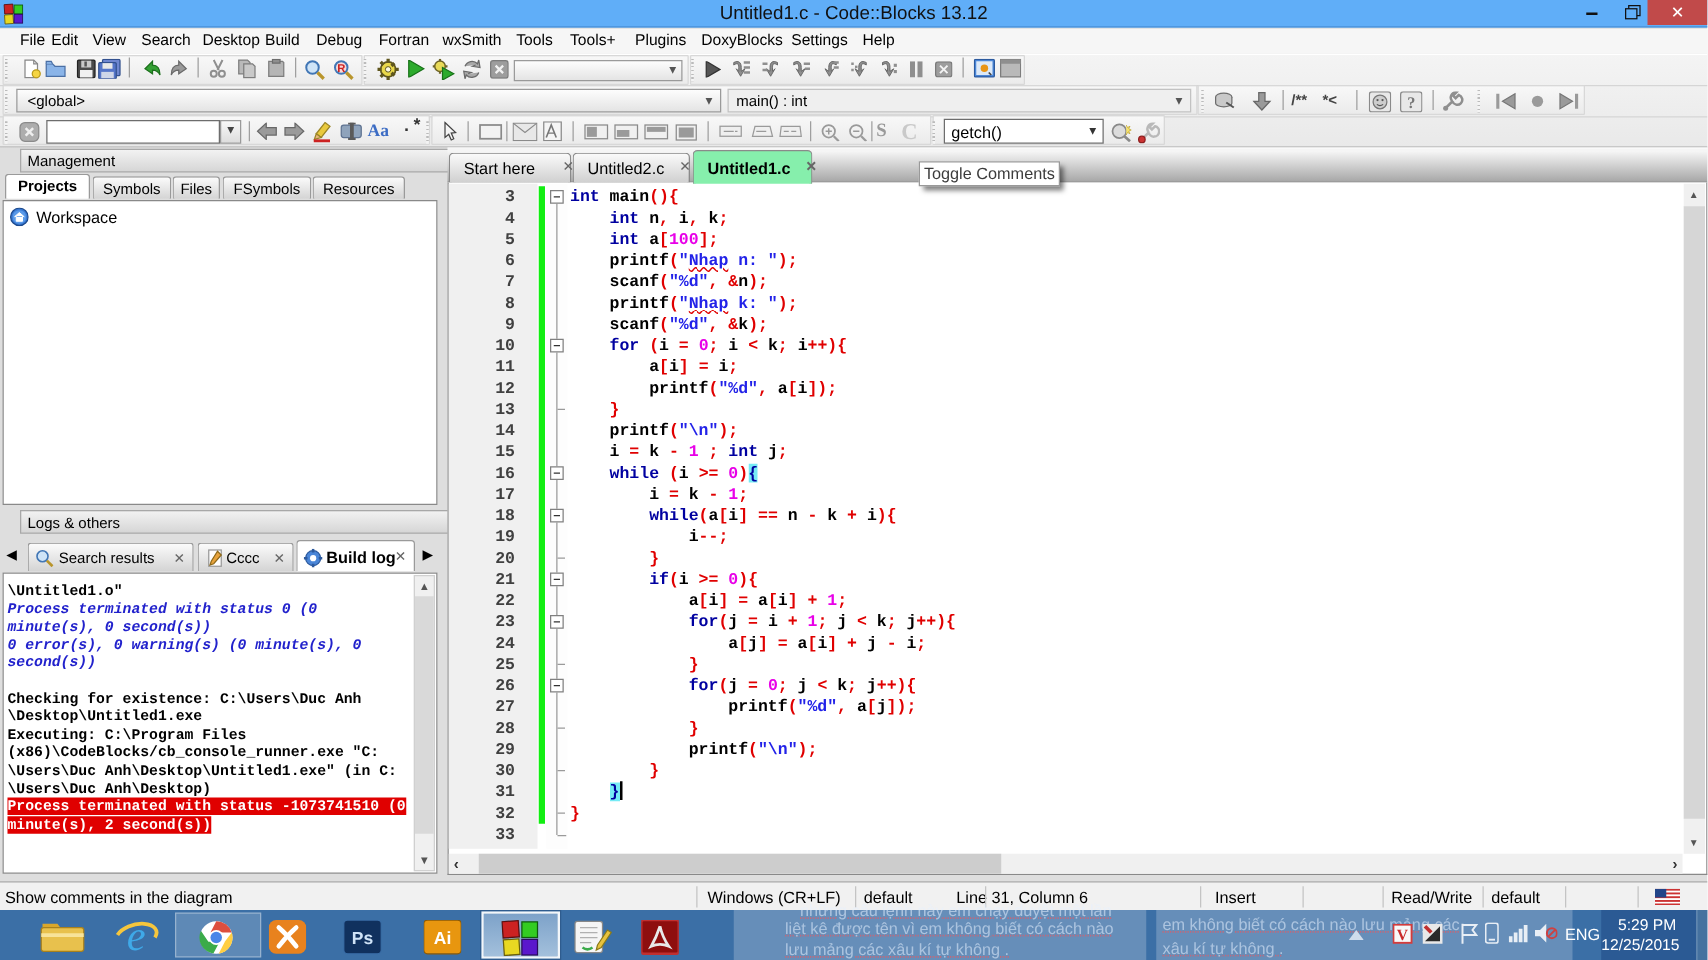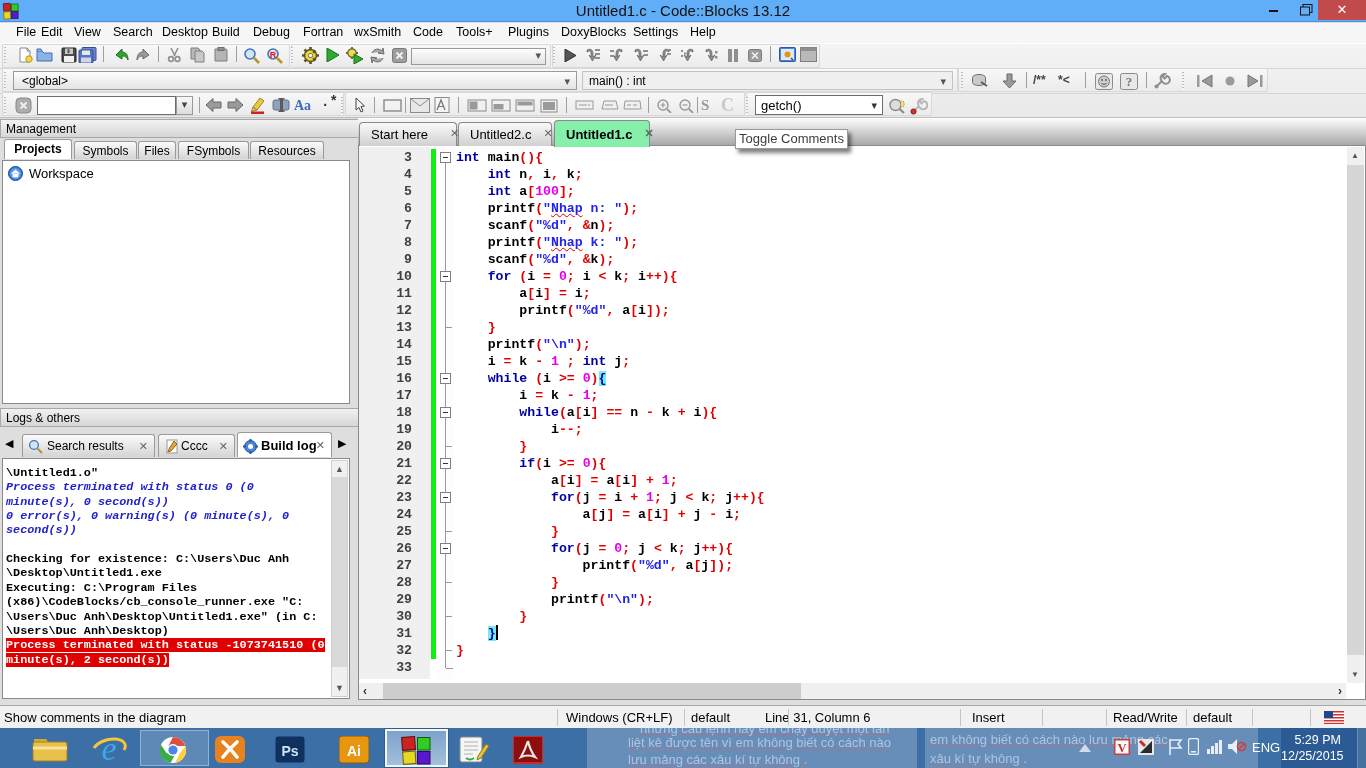"Code" span { text: Code -> Tools }
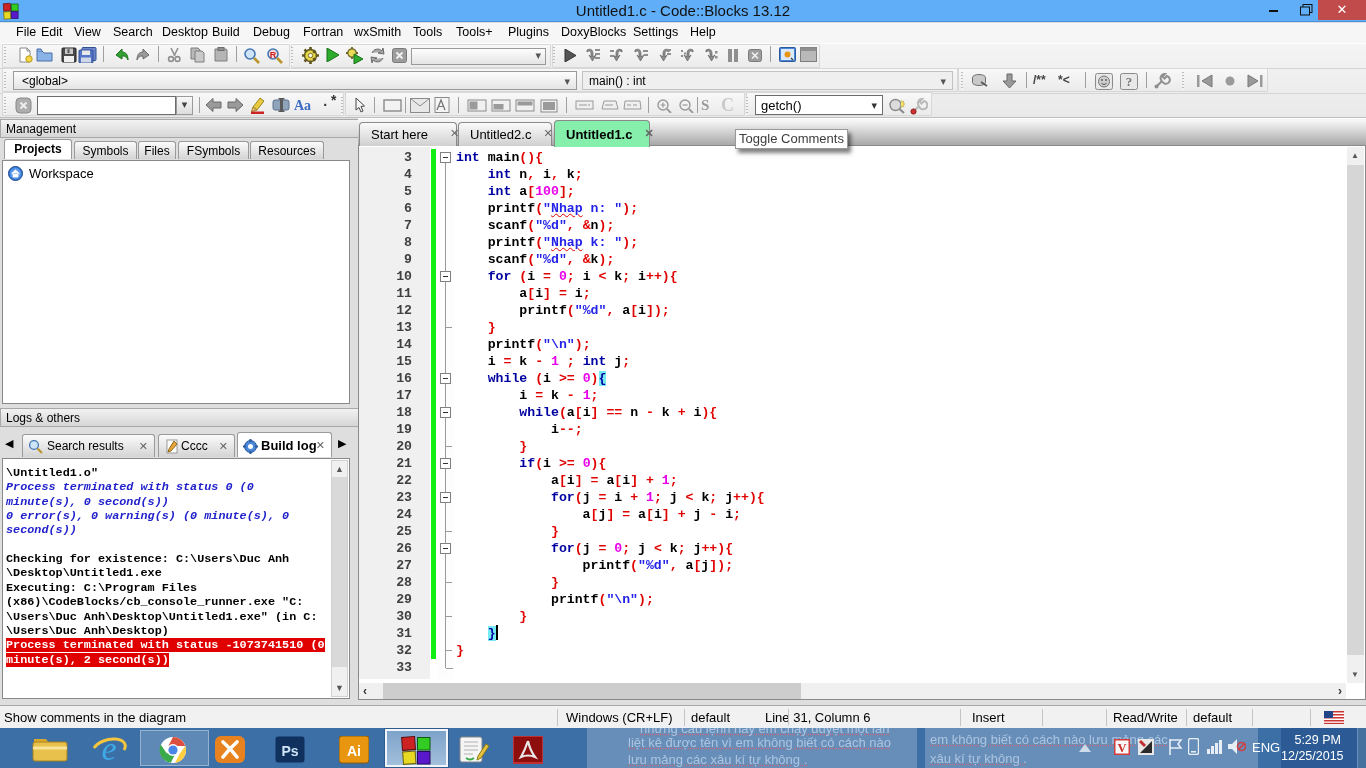"Management" .caption { left: 0 -> 16px }
